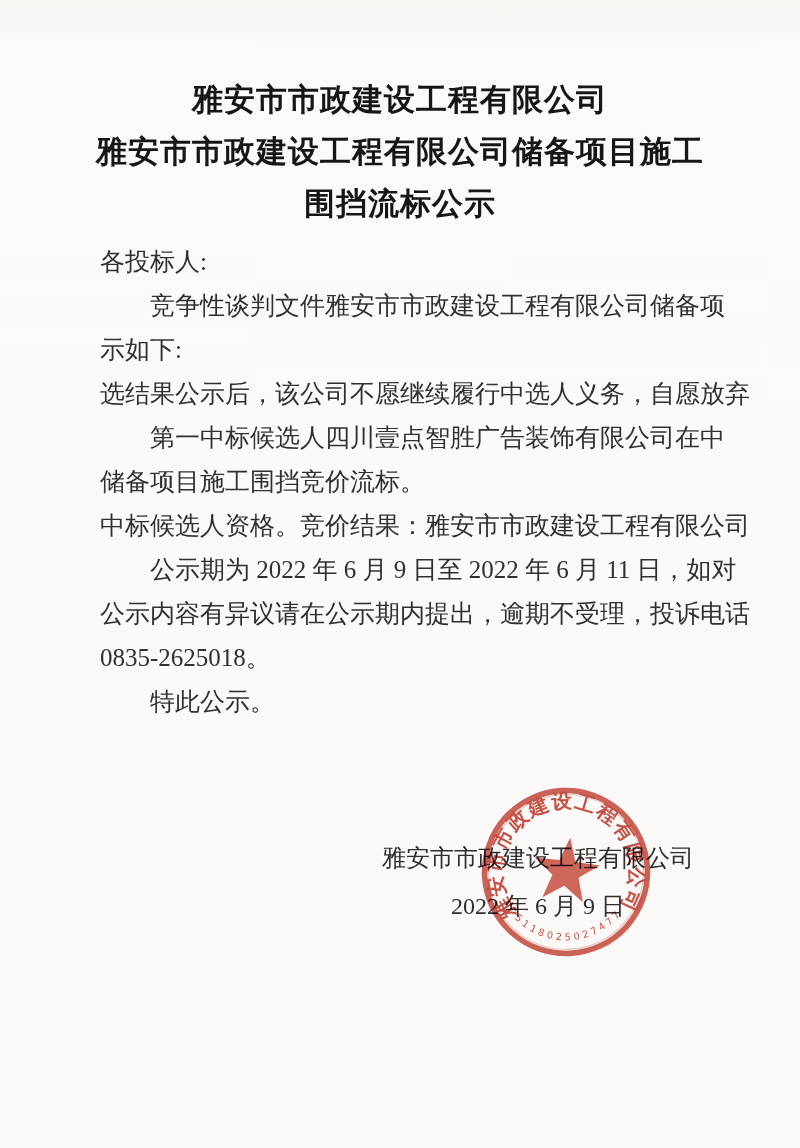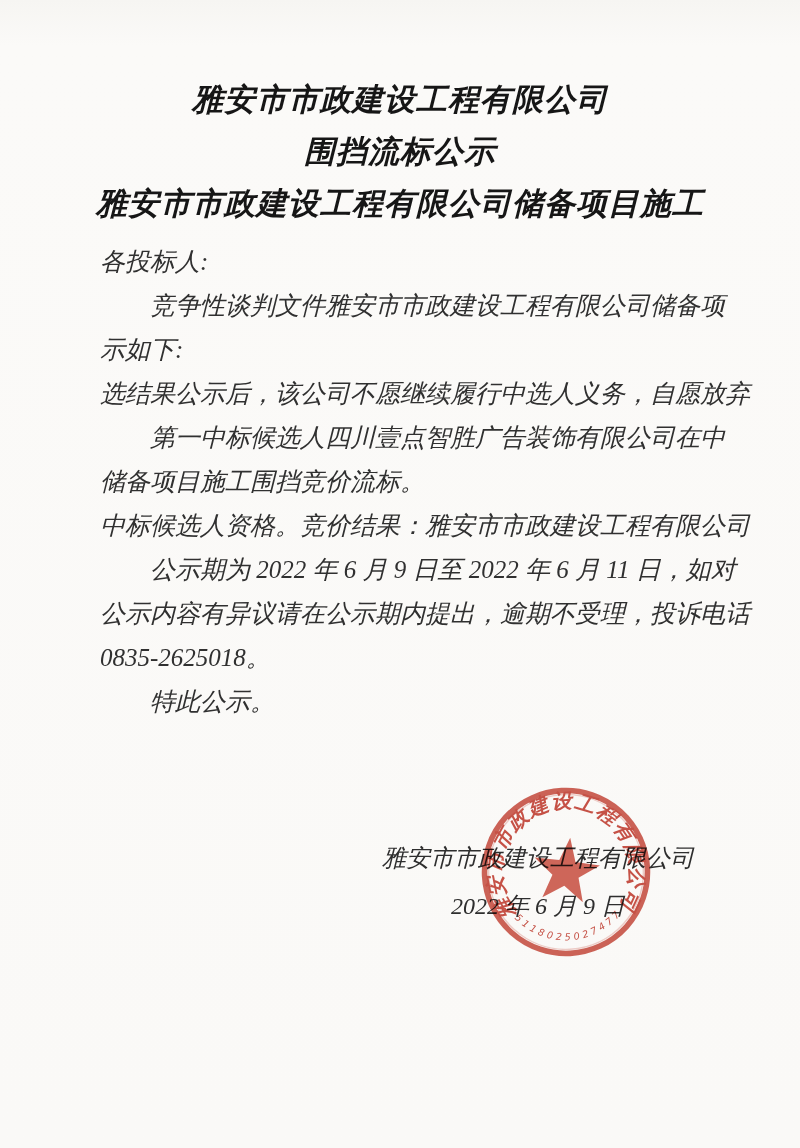"雅安市市政建设工程有限公司" .page { font-style: italic -> none }
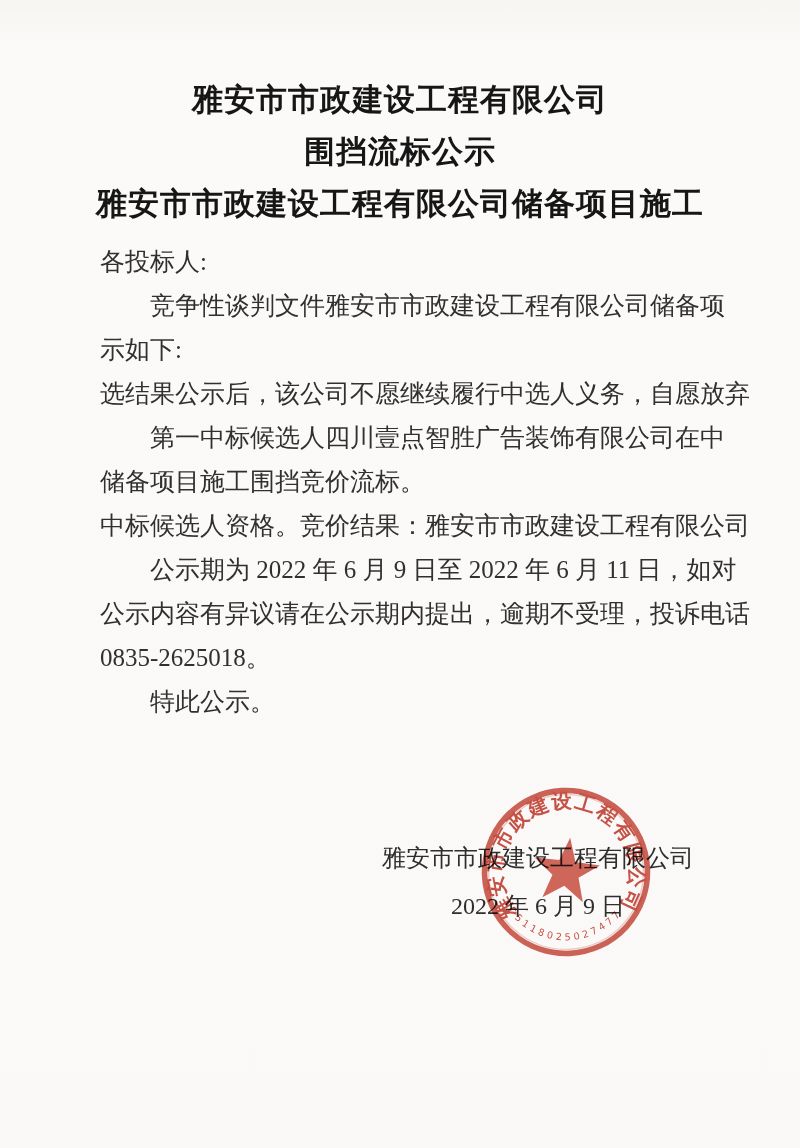"围挡流标公示" div.title-line { order: before "雅安市市政建设工程有限公司储备项目施工" -> after "雅安市市政建设工程有限公司储备项目施工" }
